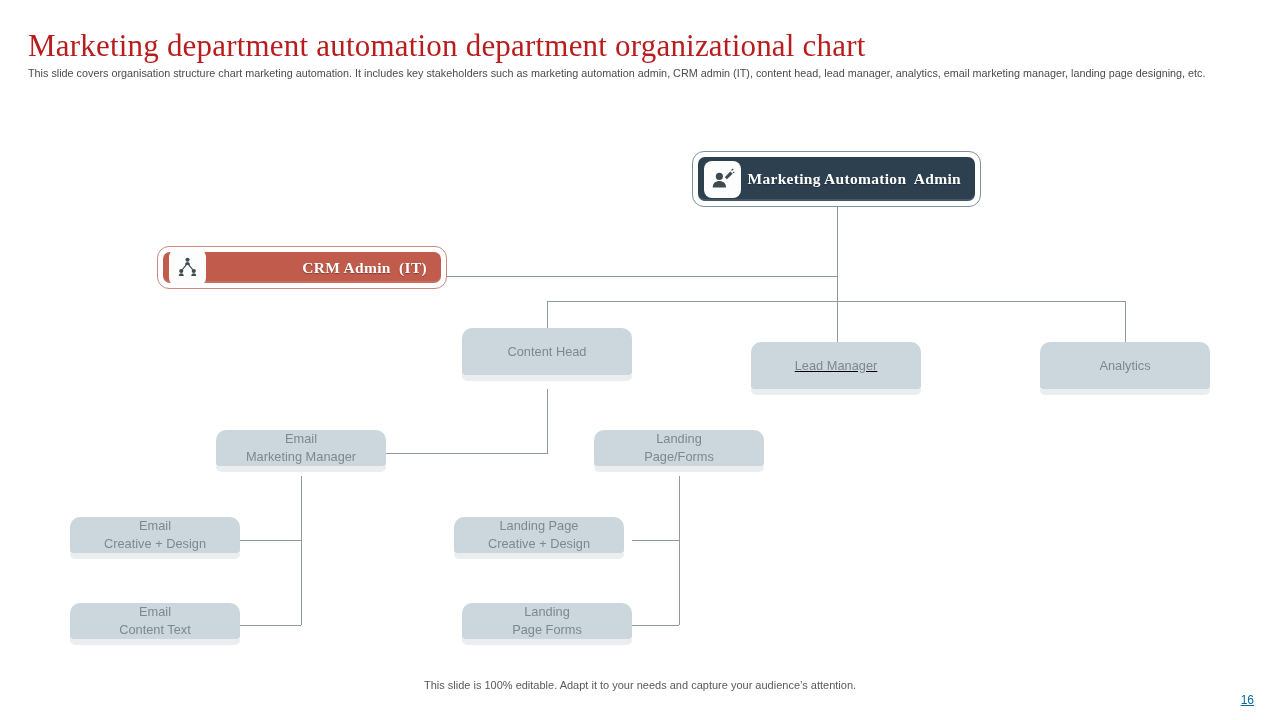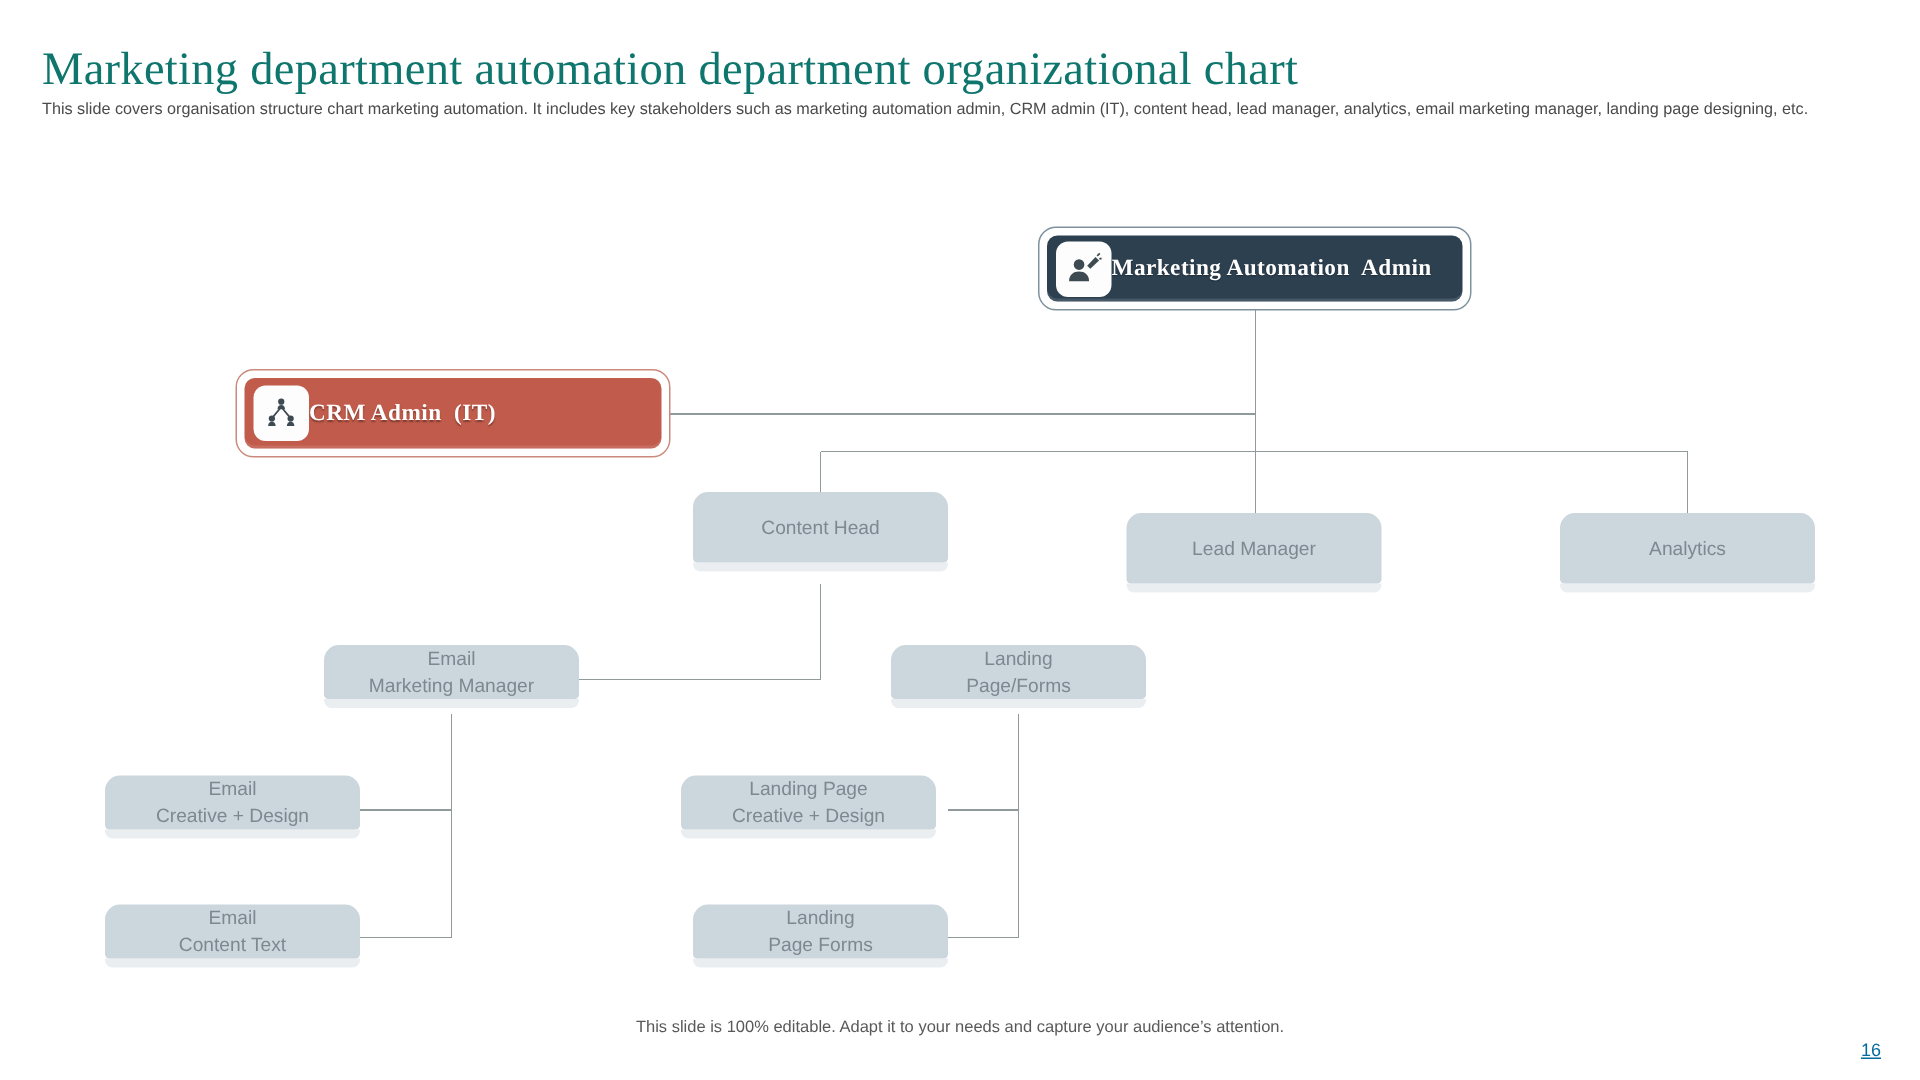"Marketing department automation" .title { color: #0f766e -> #b91c1c }
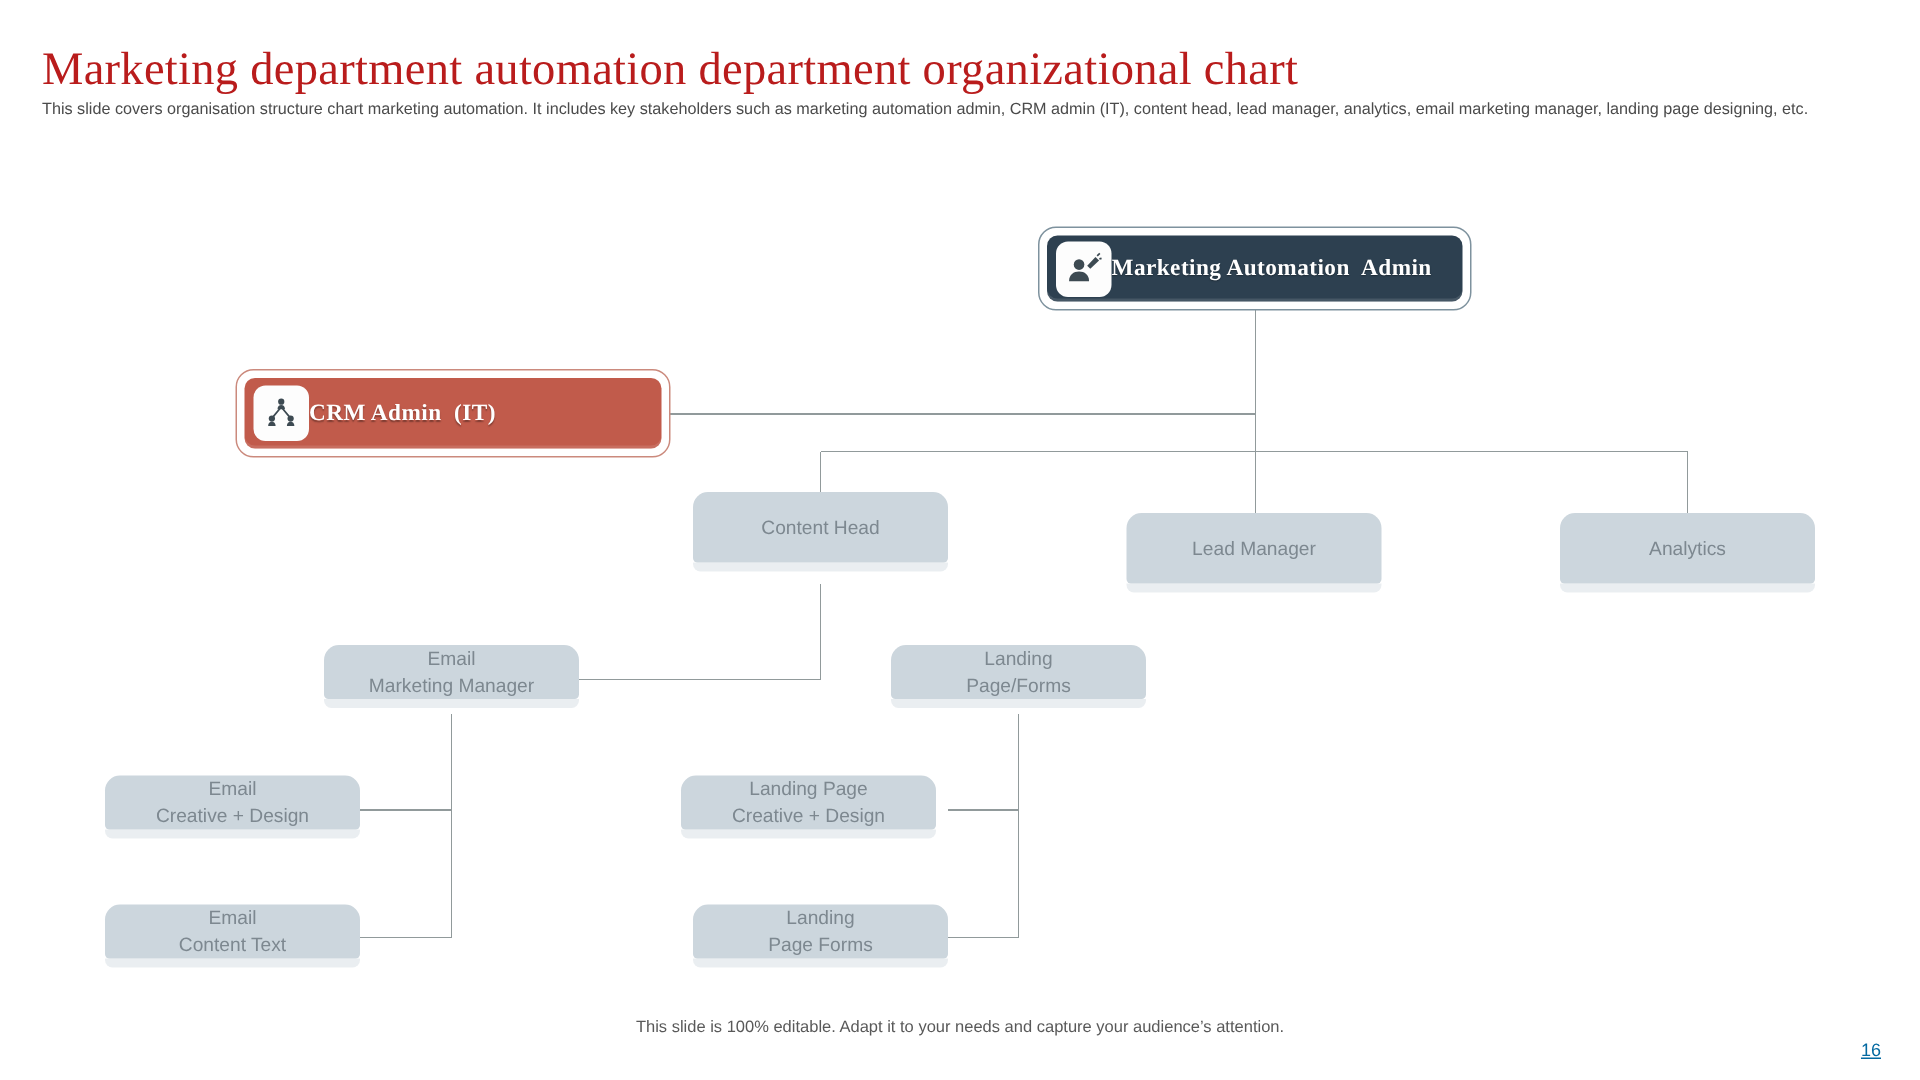"Marketing Automation Admin" .framed-label { text-align: left -> right }
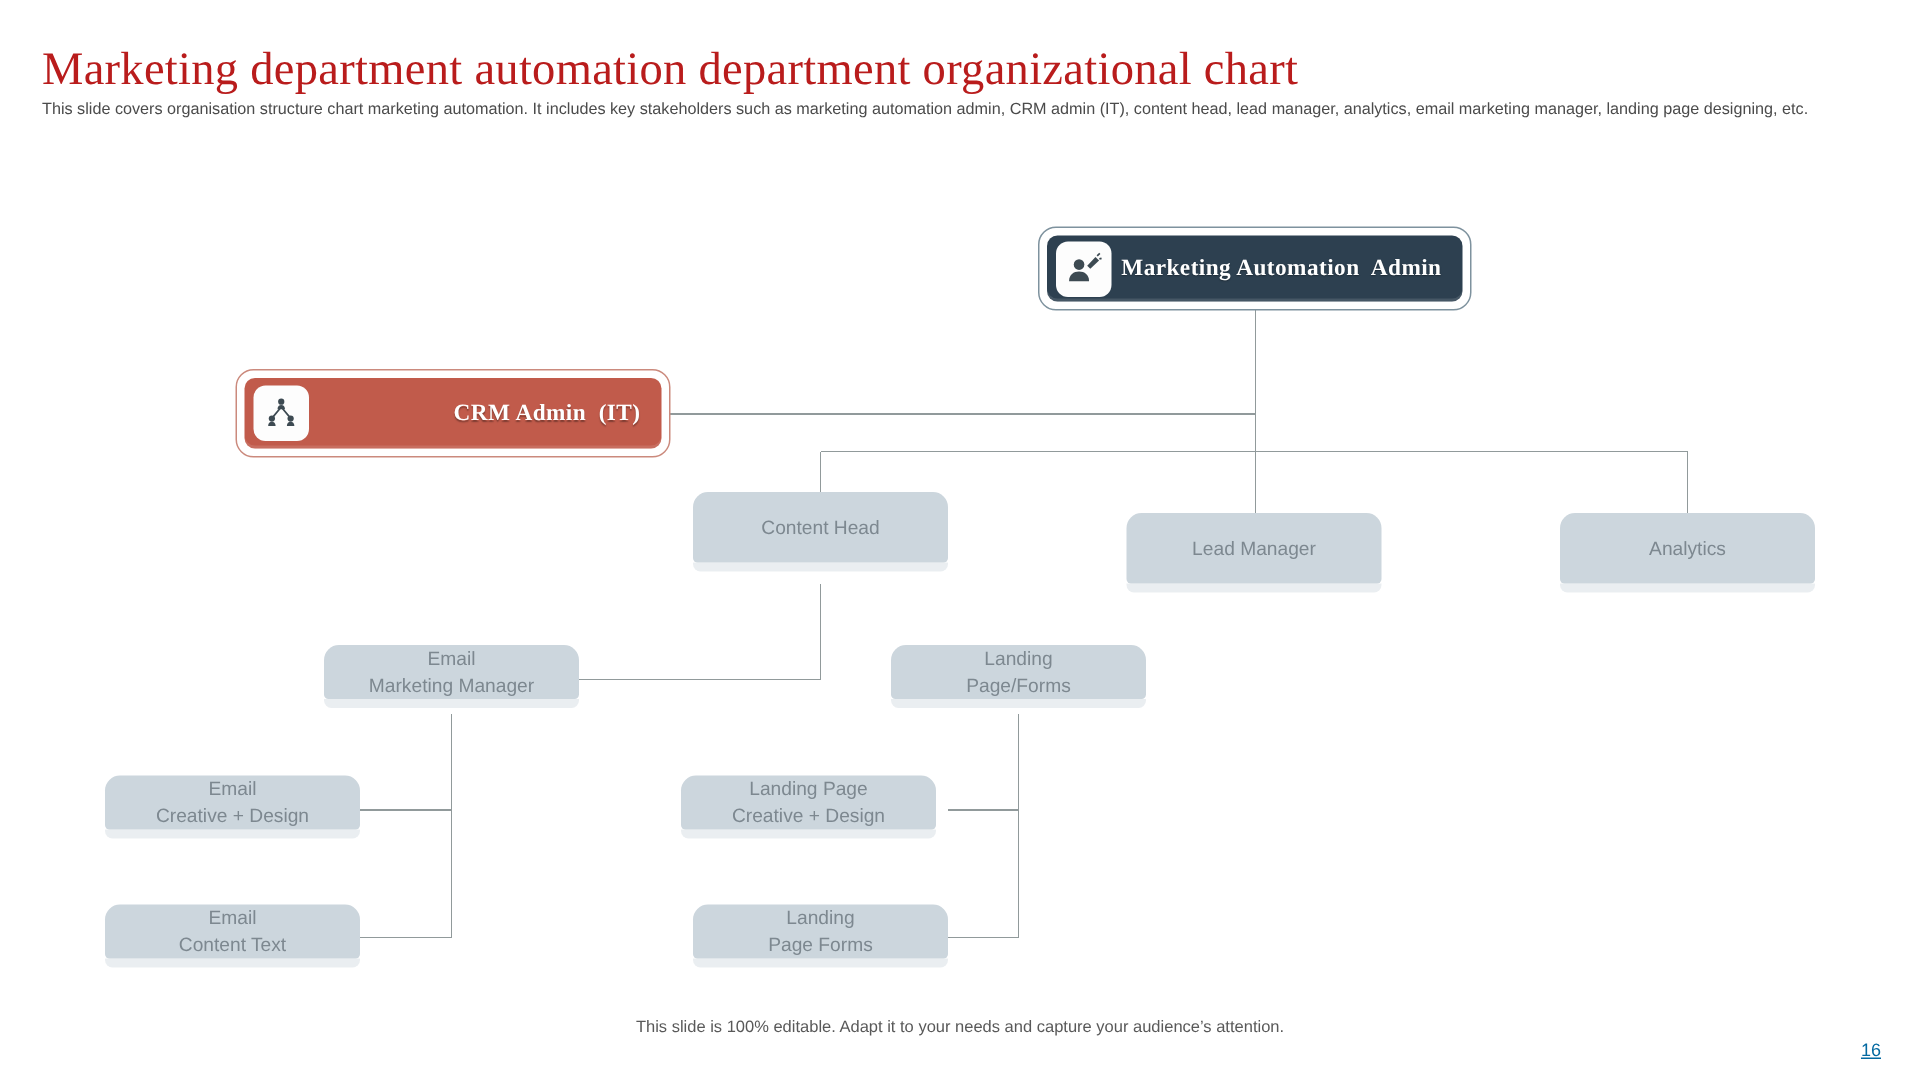"CRM Admin (IT)" .framed-crm { height: 59px -> 43px }
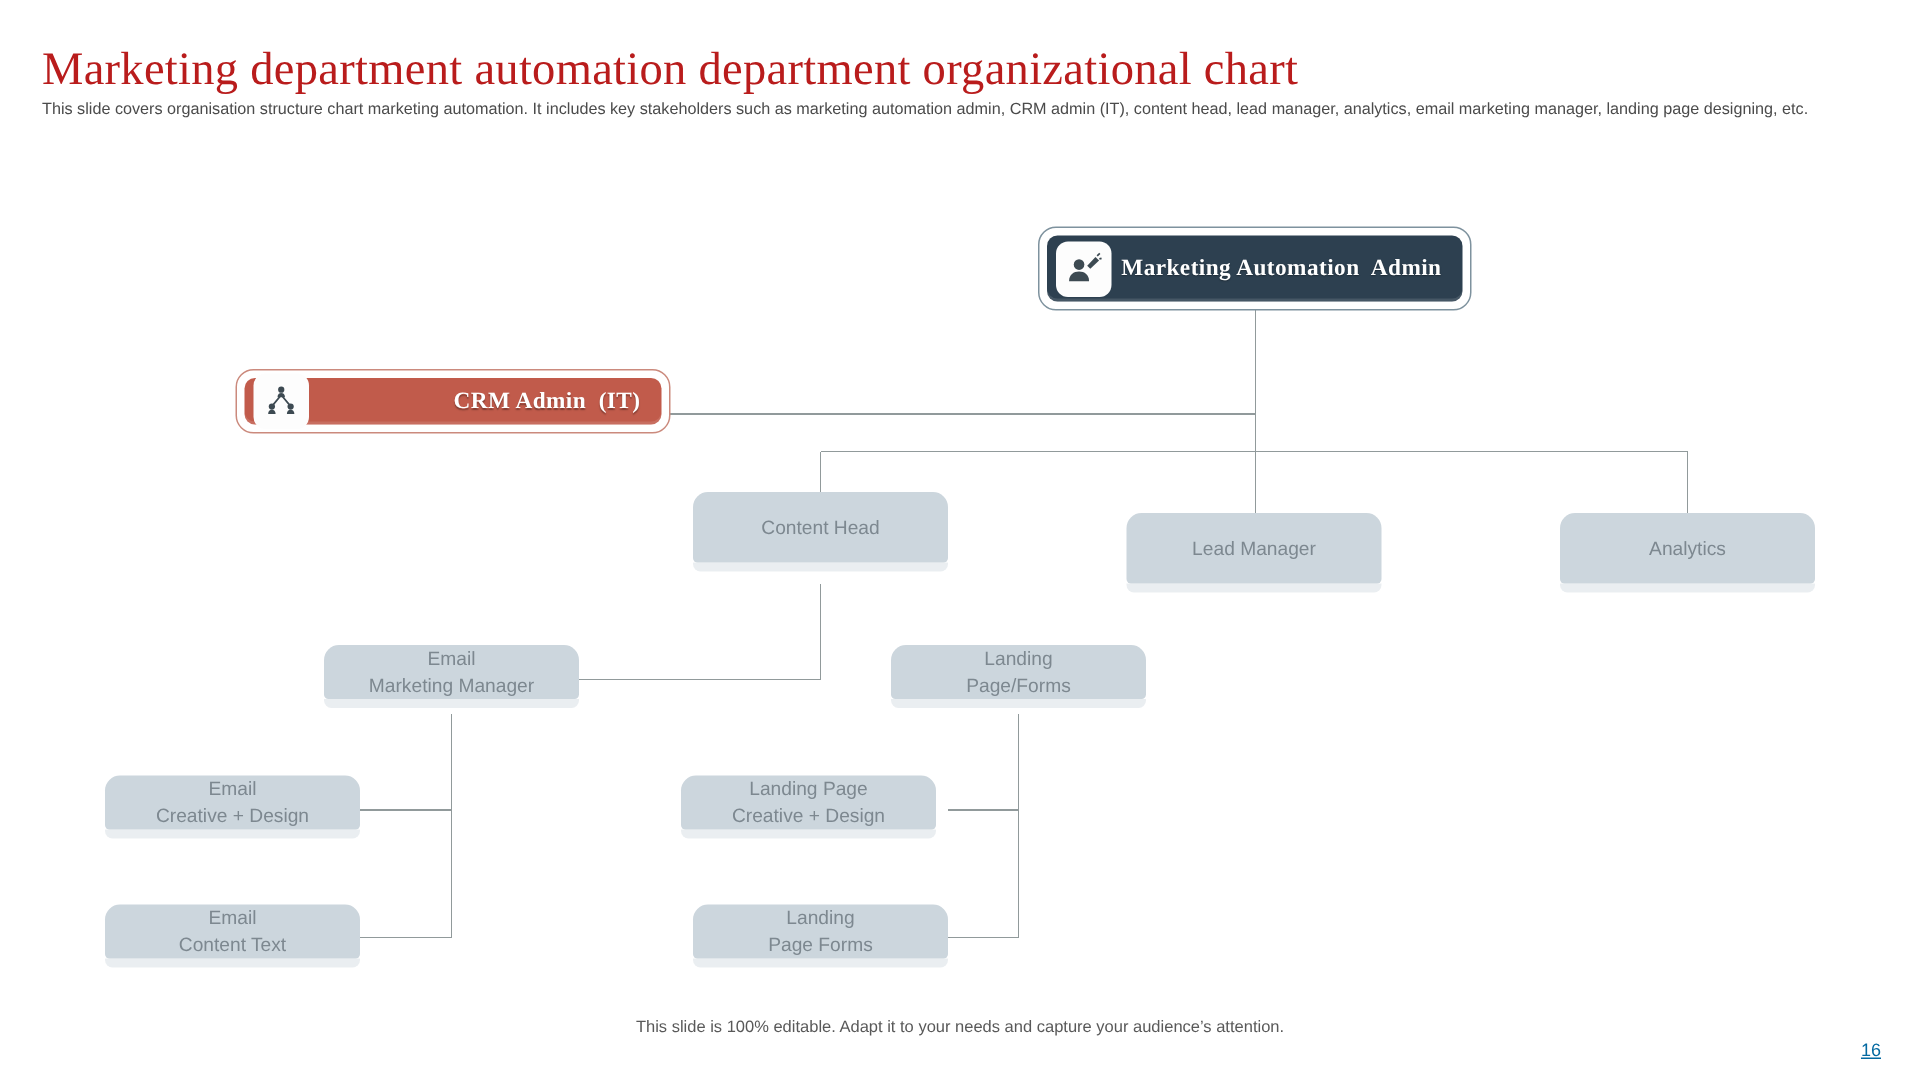"Lead Manager" .n-lead-manager { text-decoration: none -> underline }
